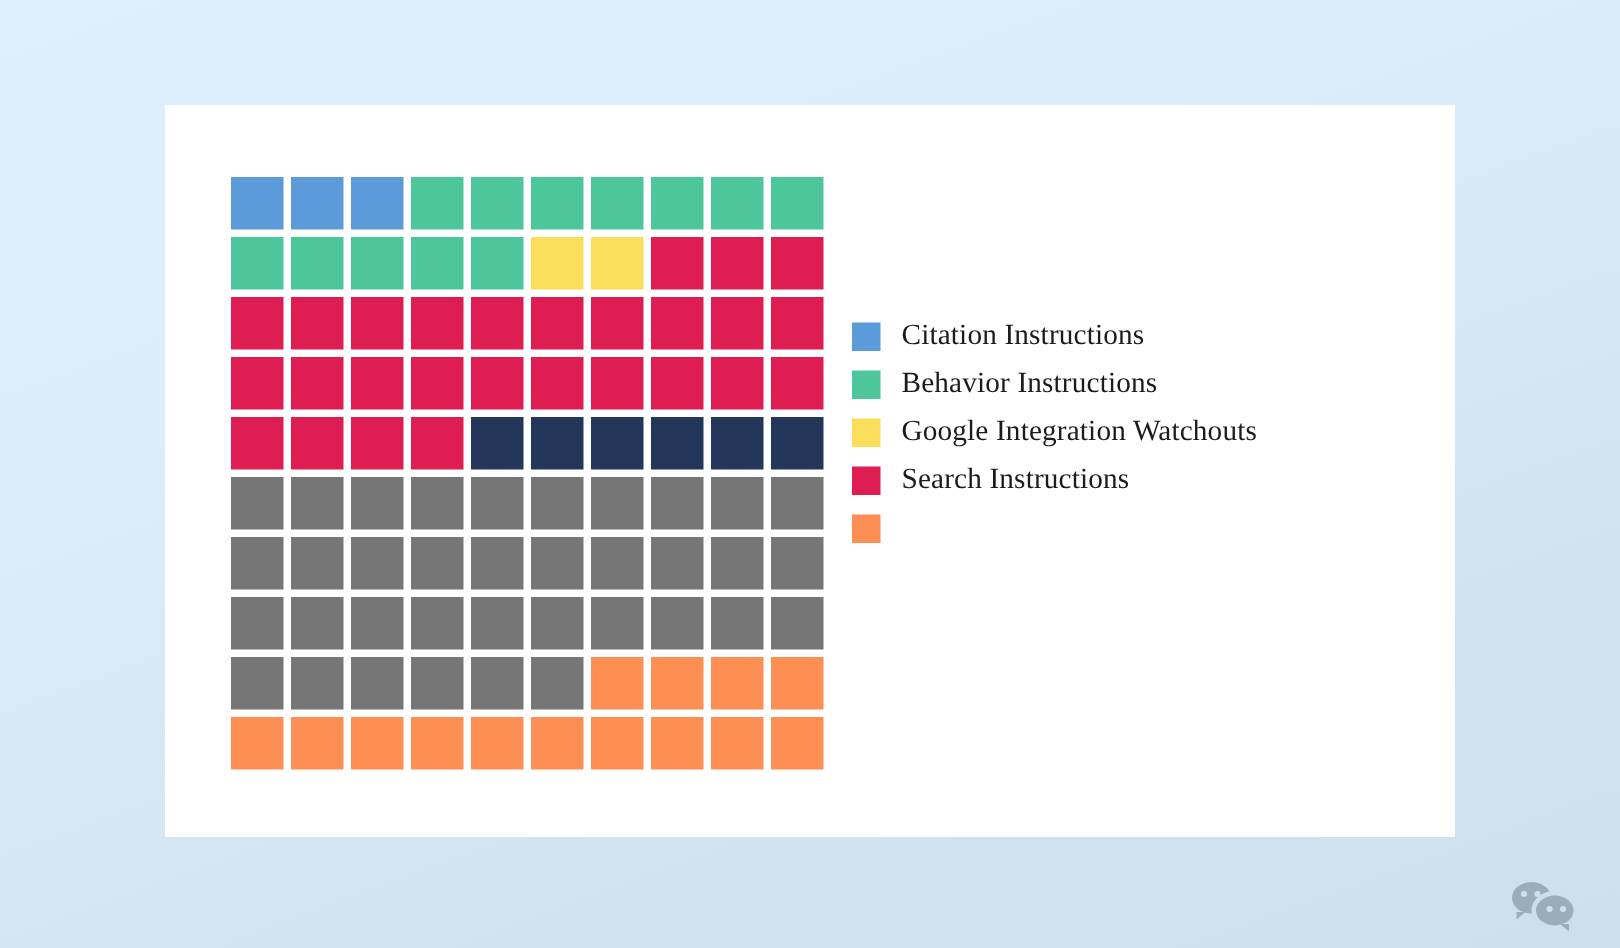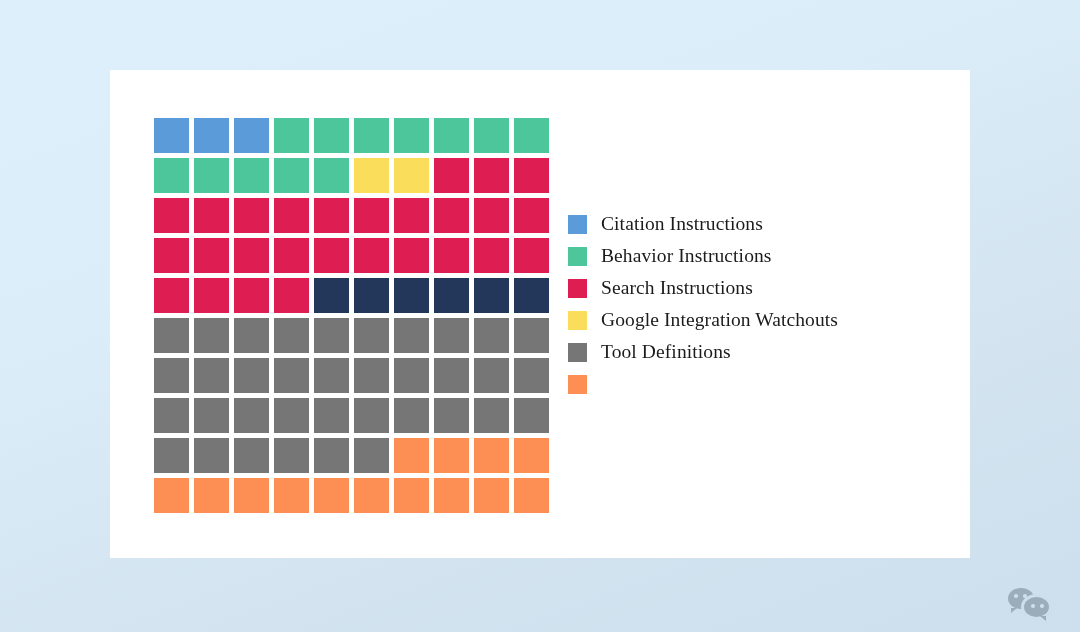"Search Instructions" div.legend-row { order: before "Google Integration Watchouts" -> after "Google Integration Watchouts" }
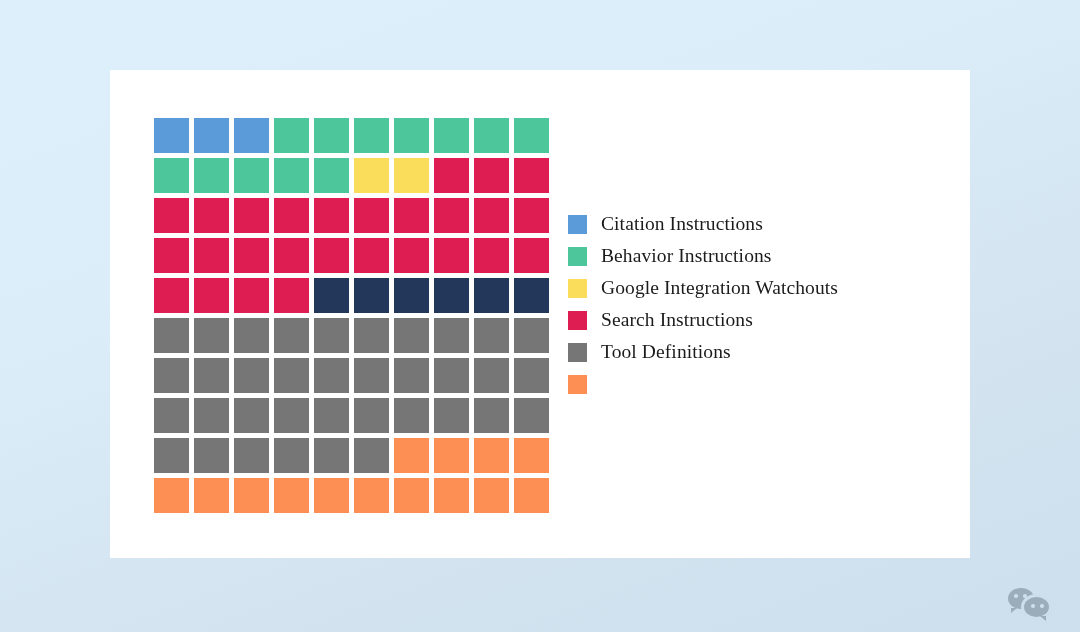"Tool Definitions" div.legend-row { html: <div> <span></span> <span>Tool Definitions</span> </div> -> none }
